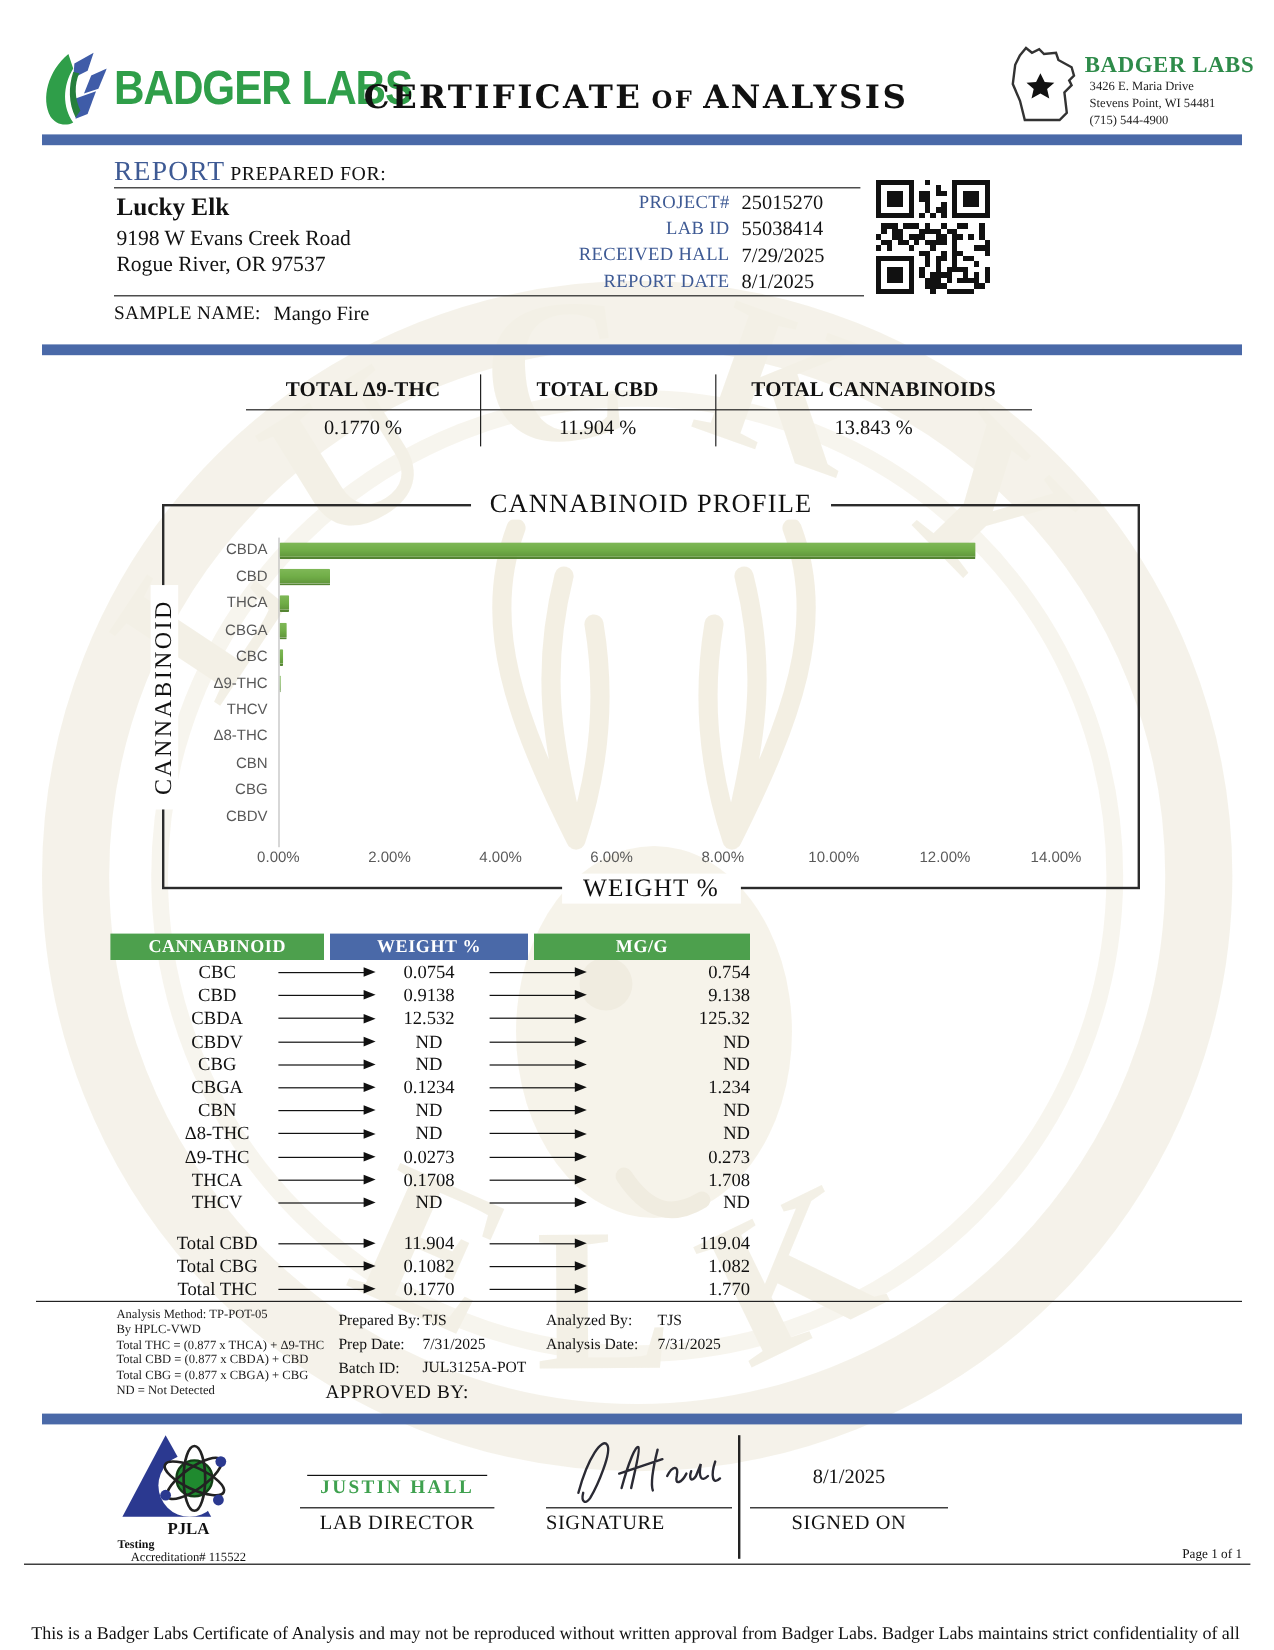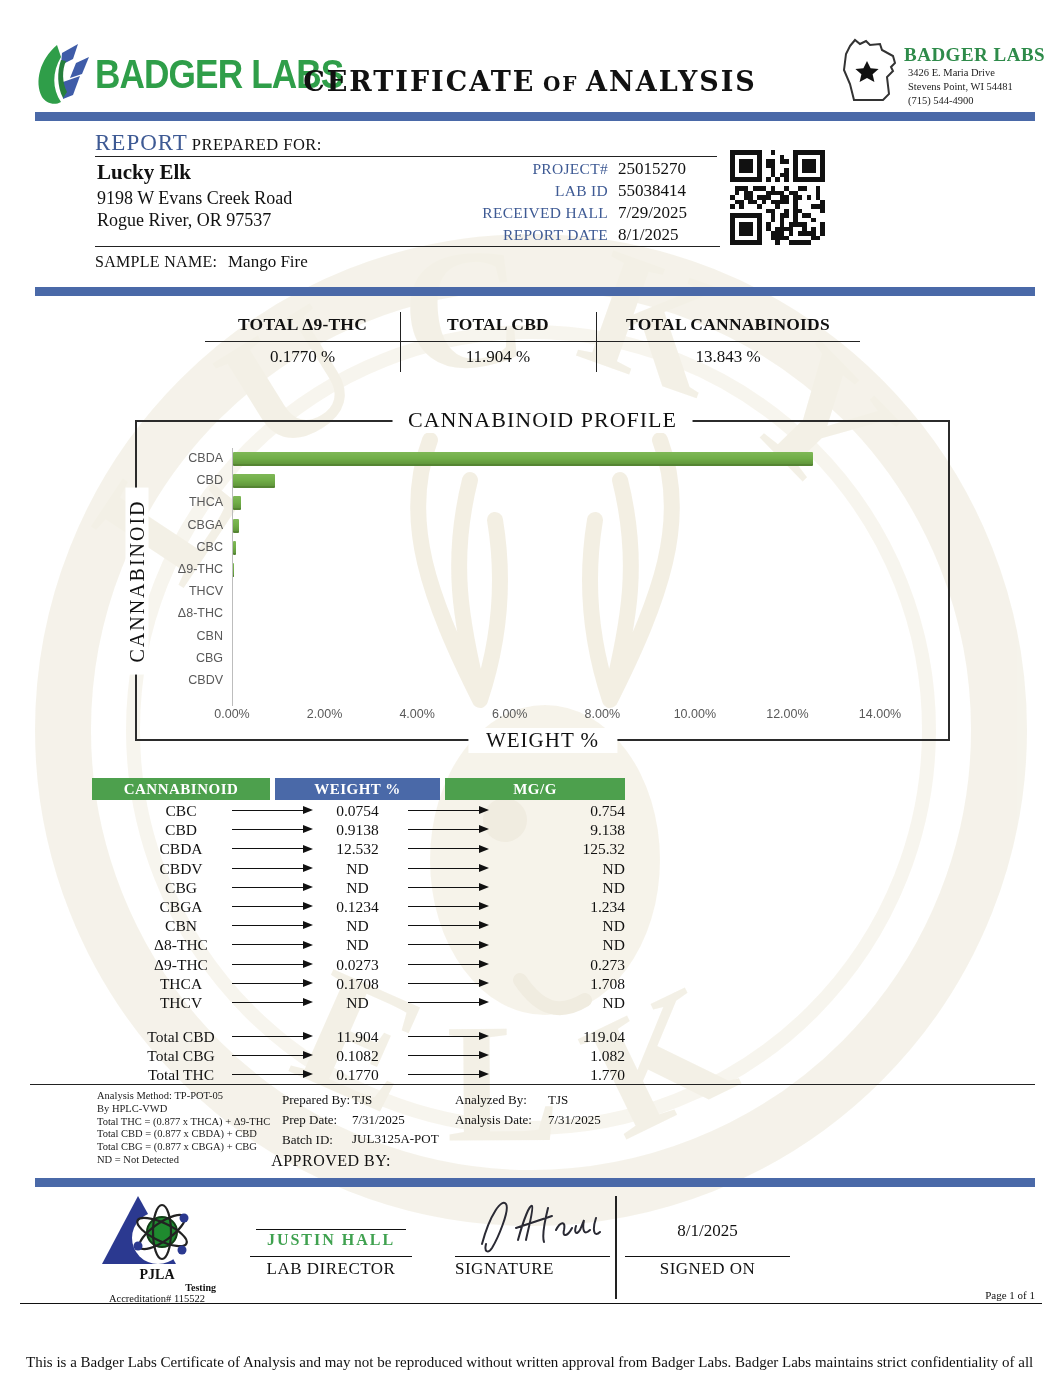"Testing" .pjla-sub { text-align: right -> left }
